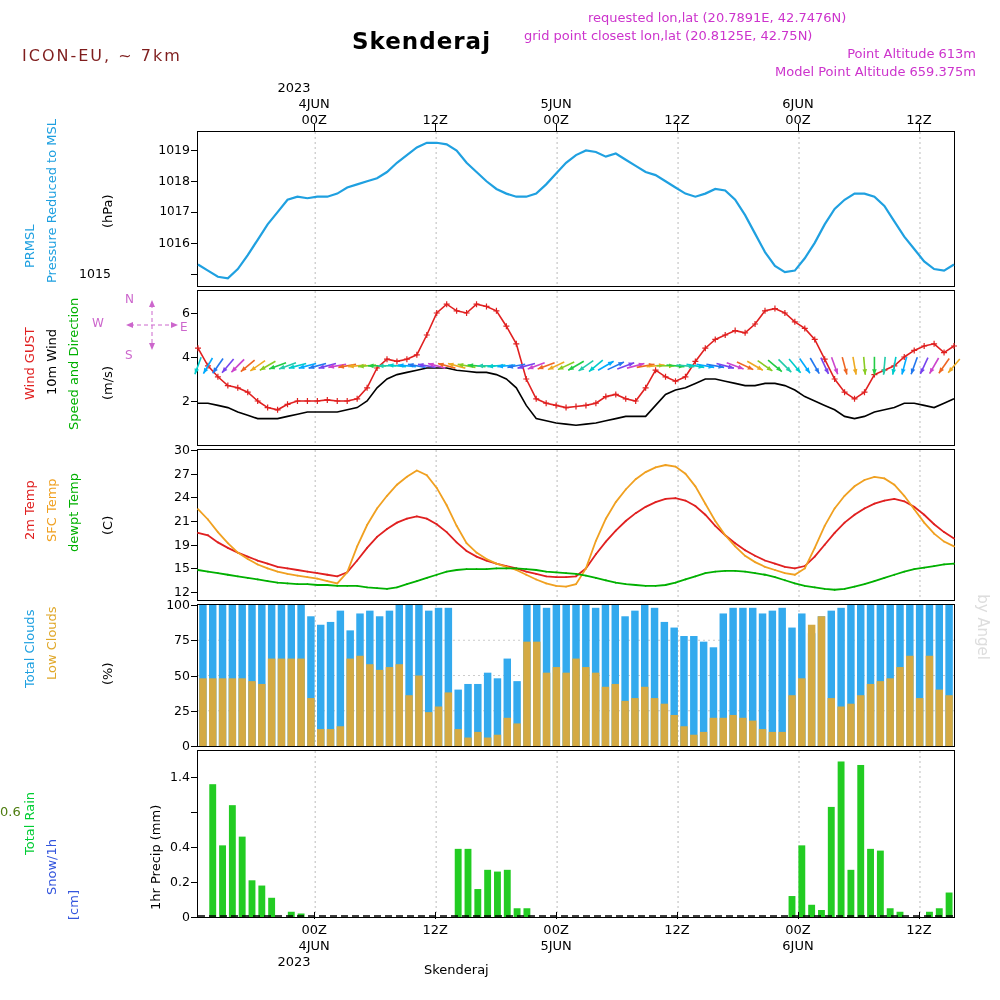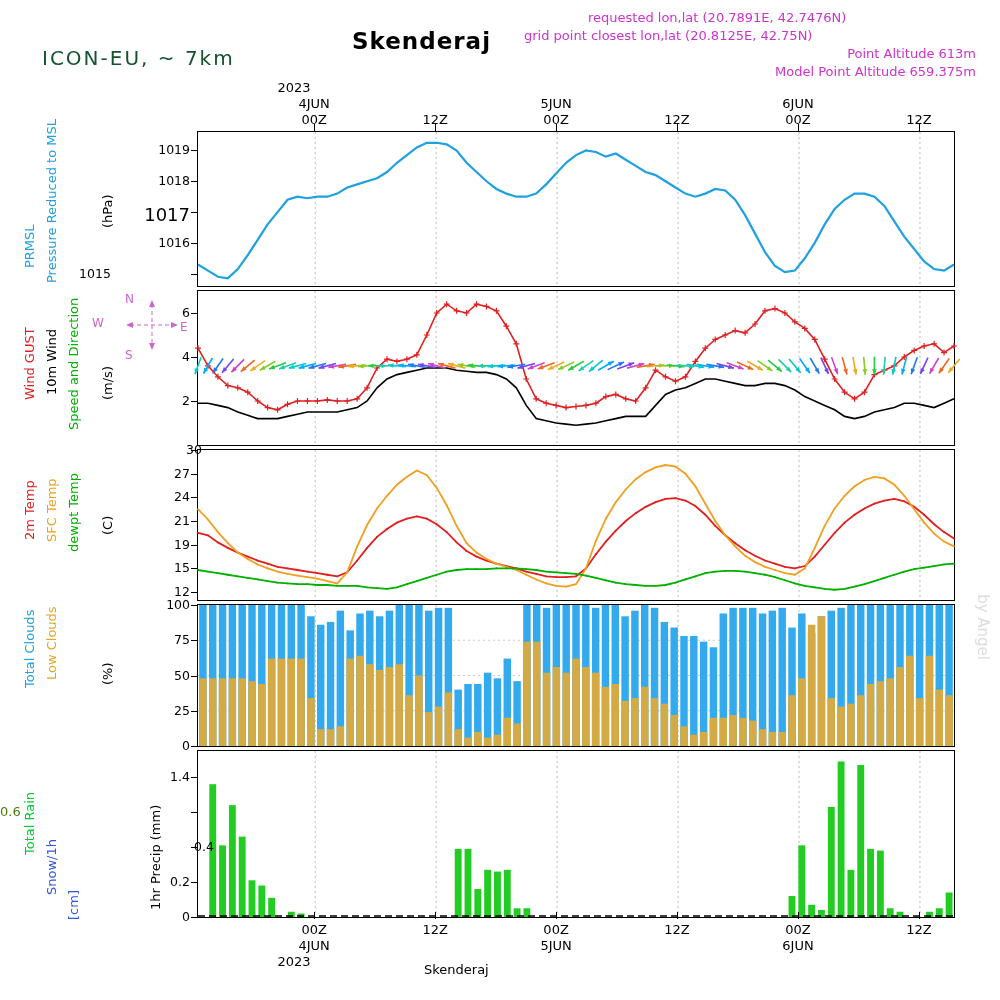"ICON-EU, ~ 7km" .hdr-model { color: #14532d -> #7f1d1d; font-size: 20px -> 16px; margin-left: 20px -> none }
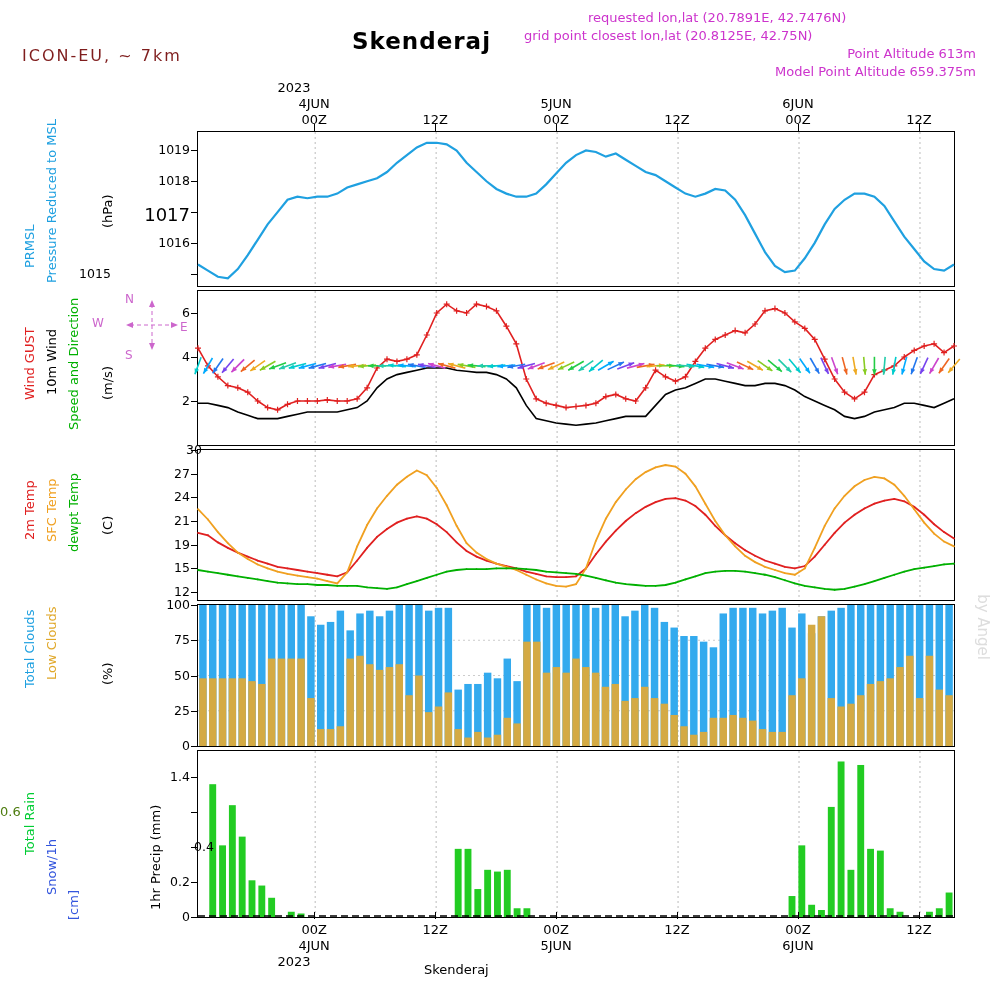"1017" div.abs { font-size: 18px -> 12px }
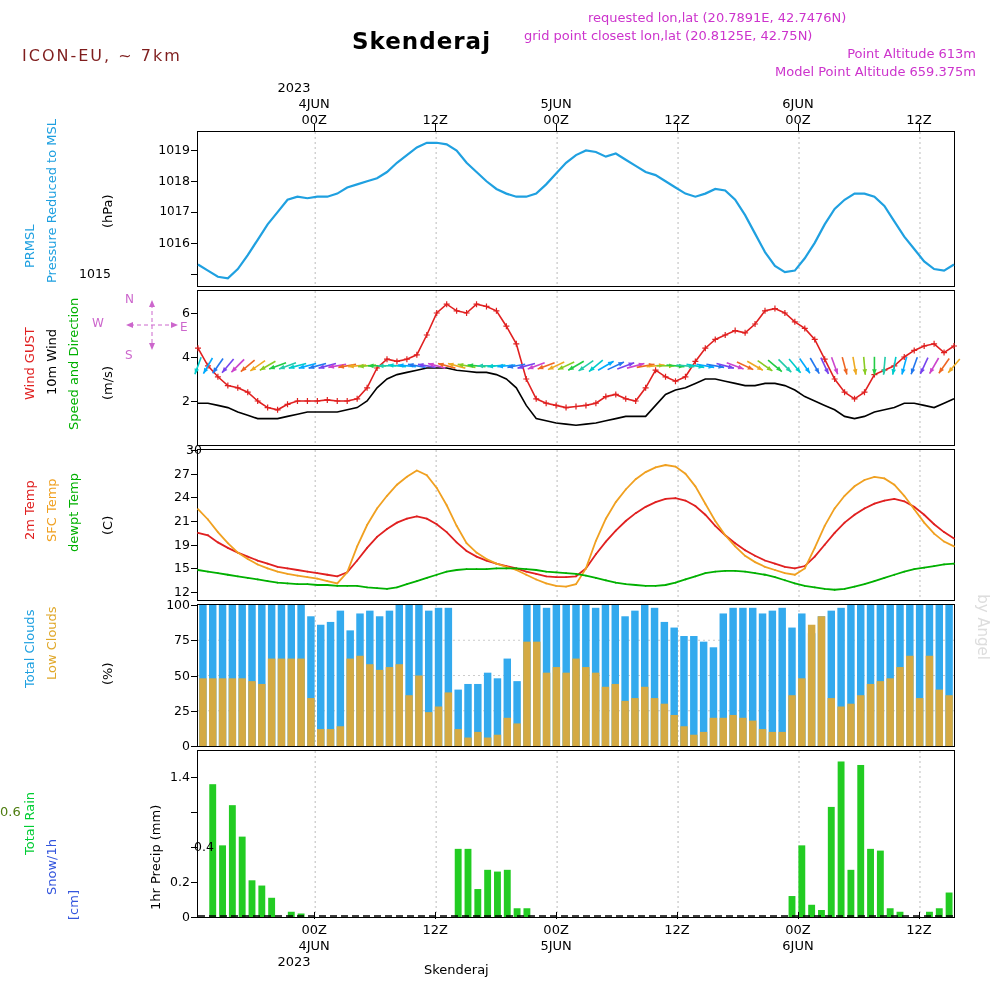"30" div.abs { padding-left: 12px -> none }
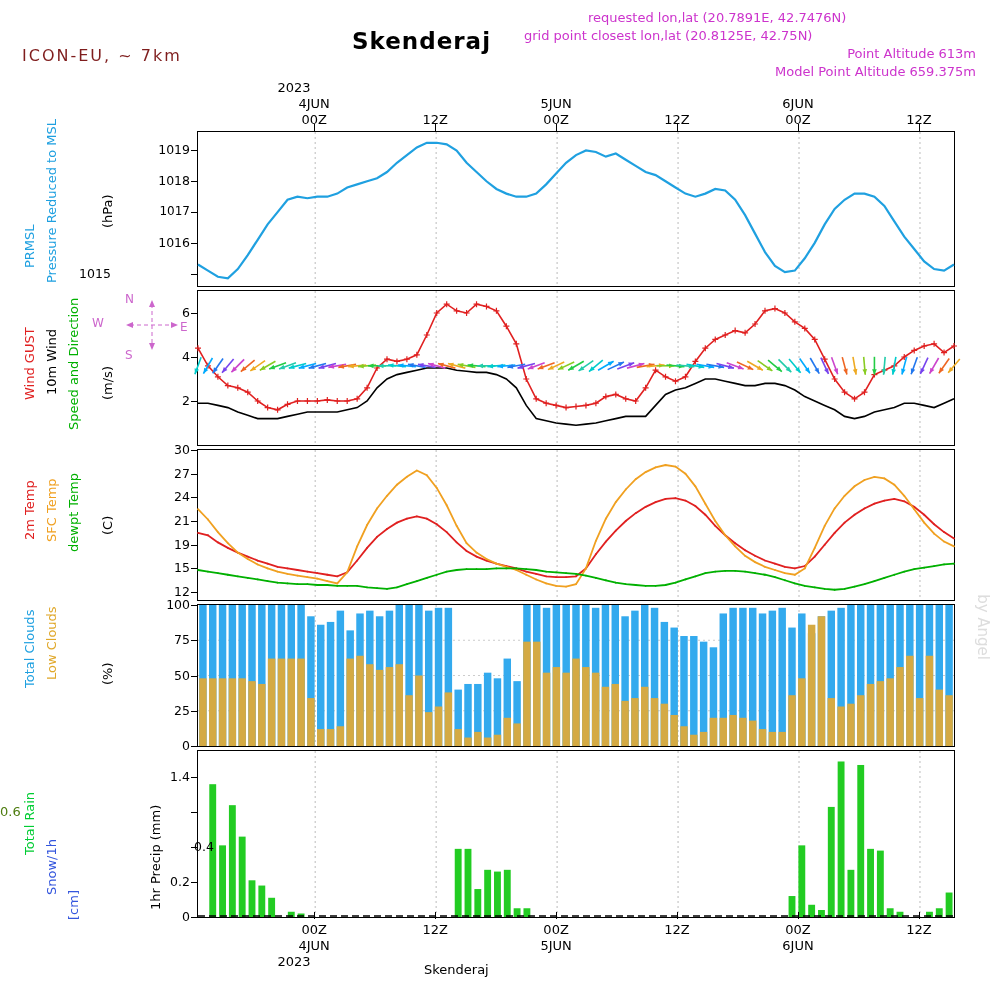"0.4" div.abs { margin-left: 24px -> none }
